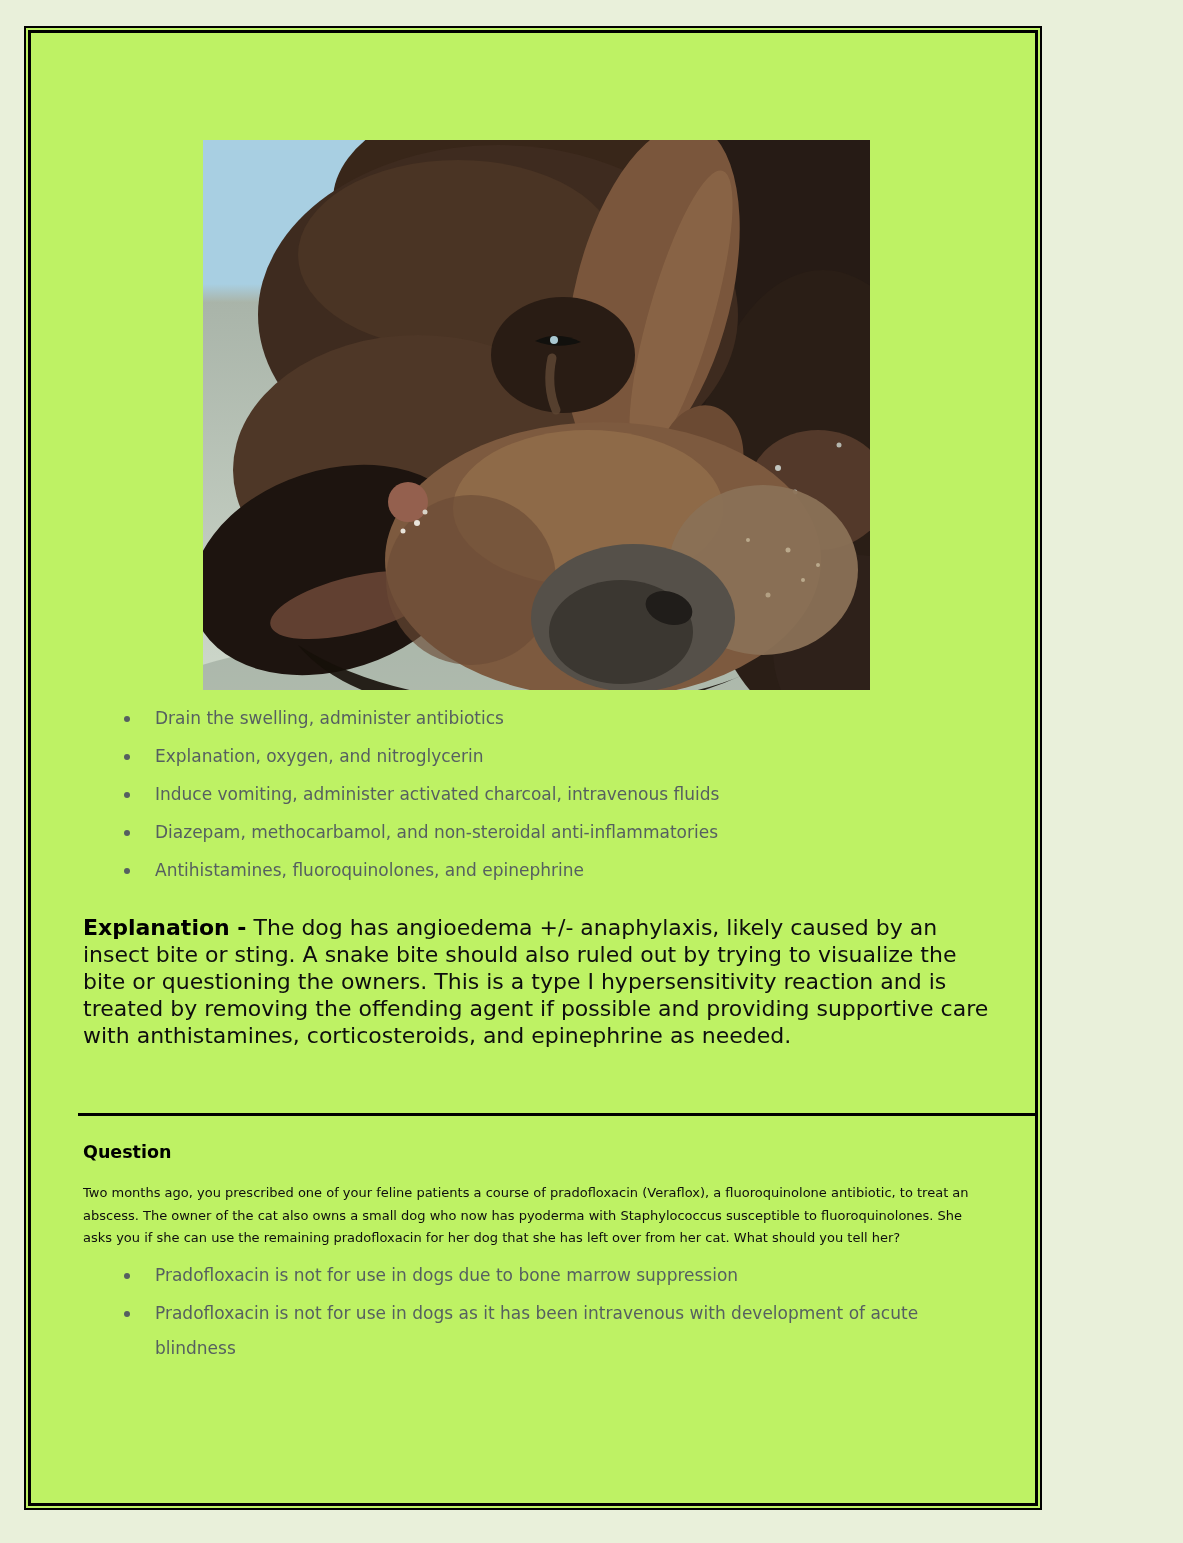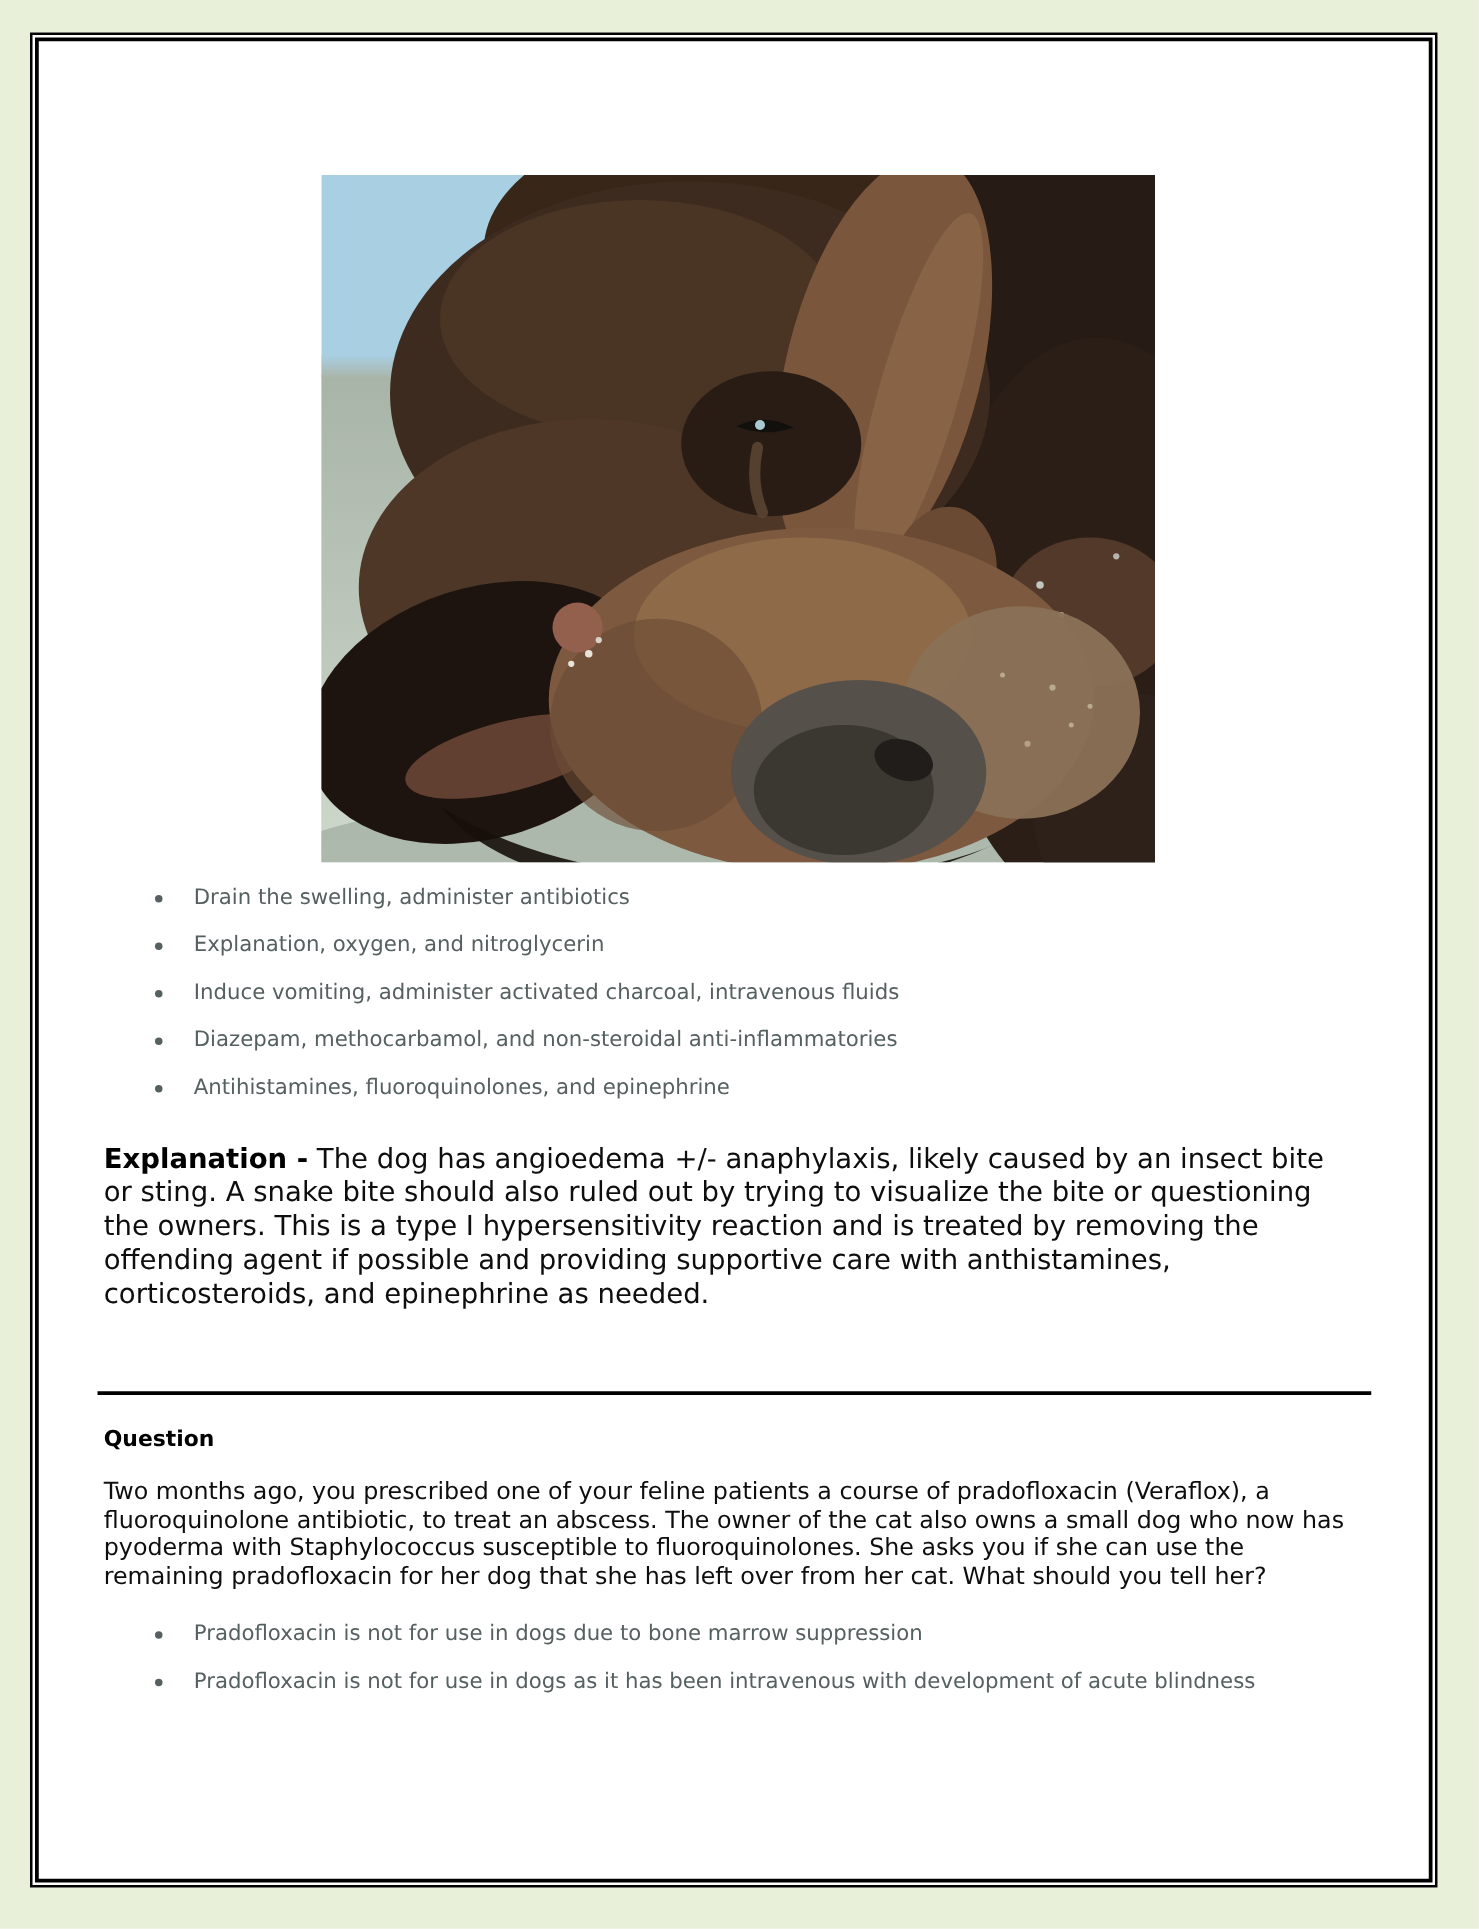"Drain the swelling, administer" .frame { background: #ffffff -> #bef264; width: 1126px -> 1018px }
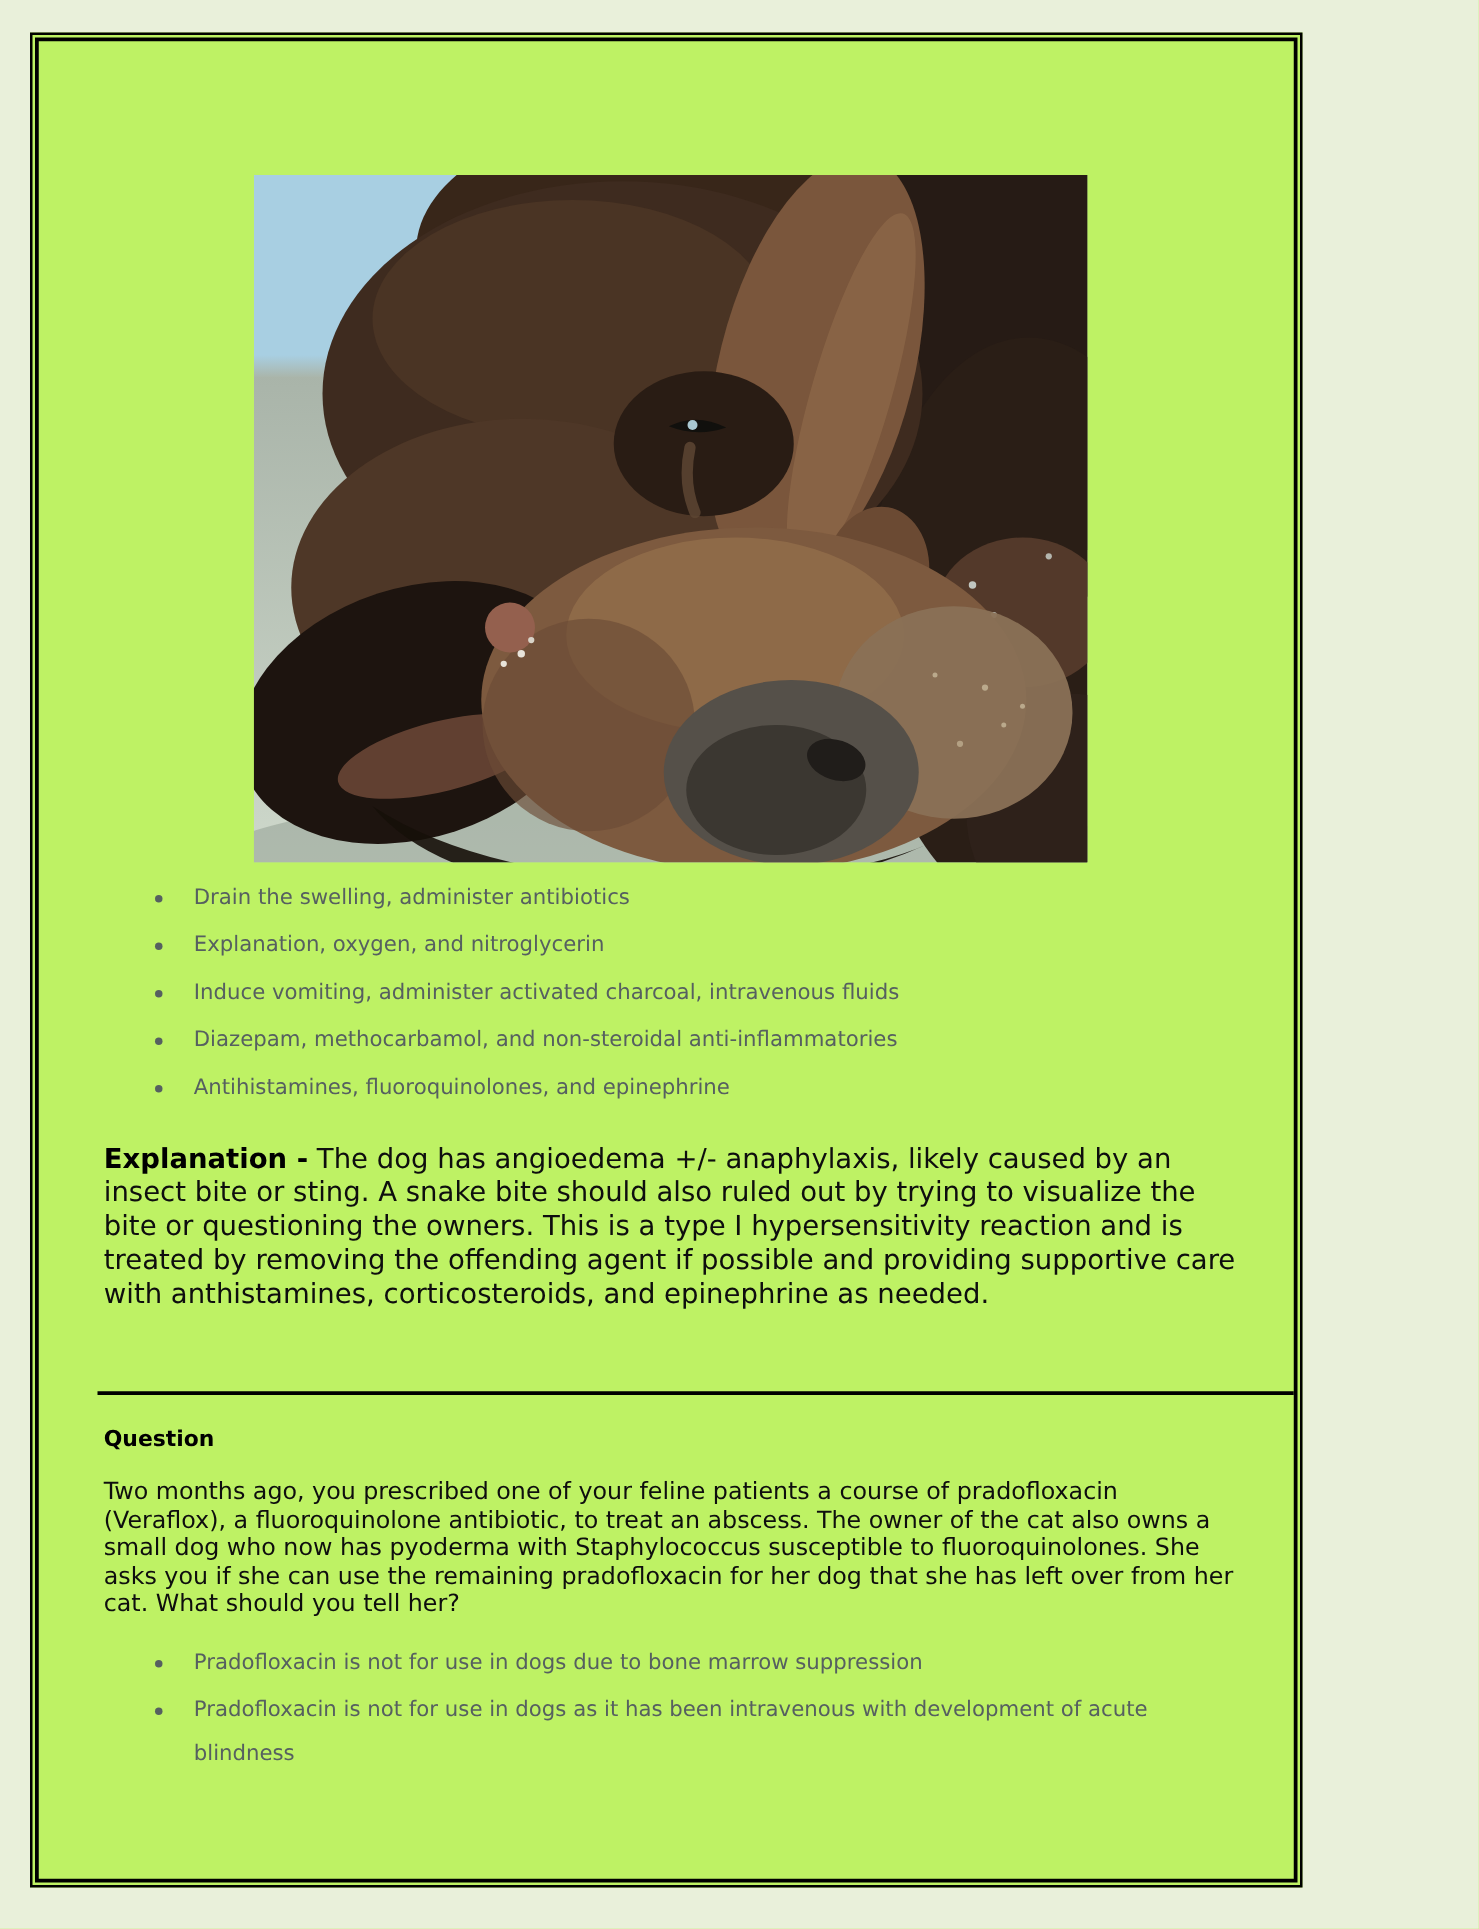"Two months ago, you prescribed" p.q-text { font-size: 19px -> 13px }
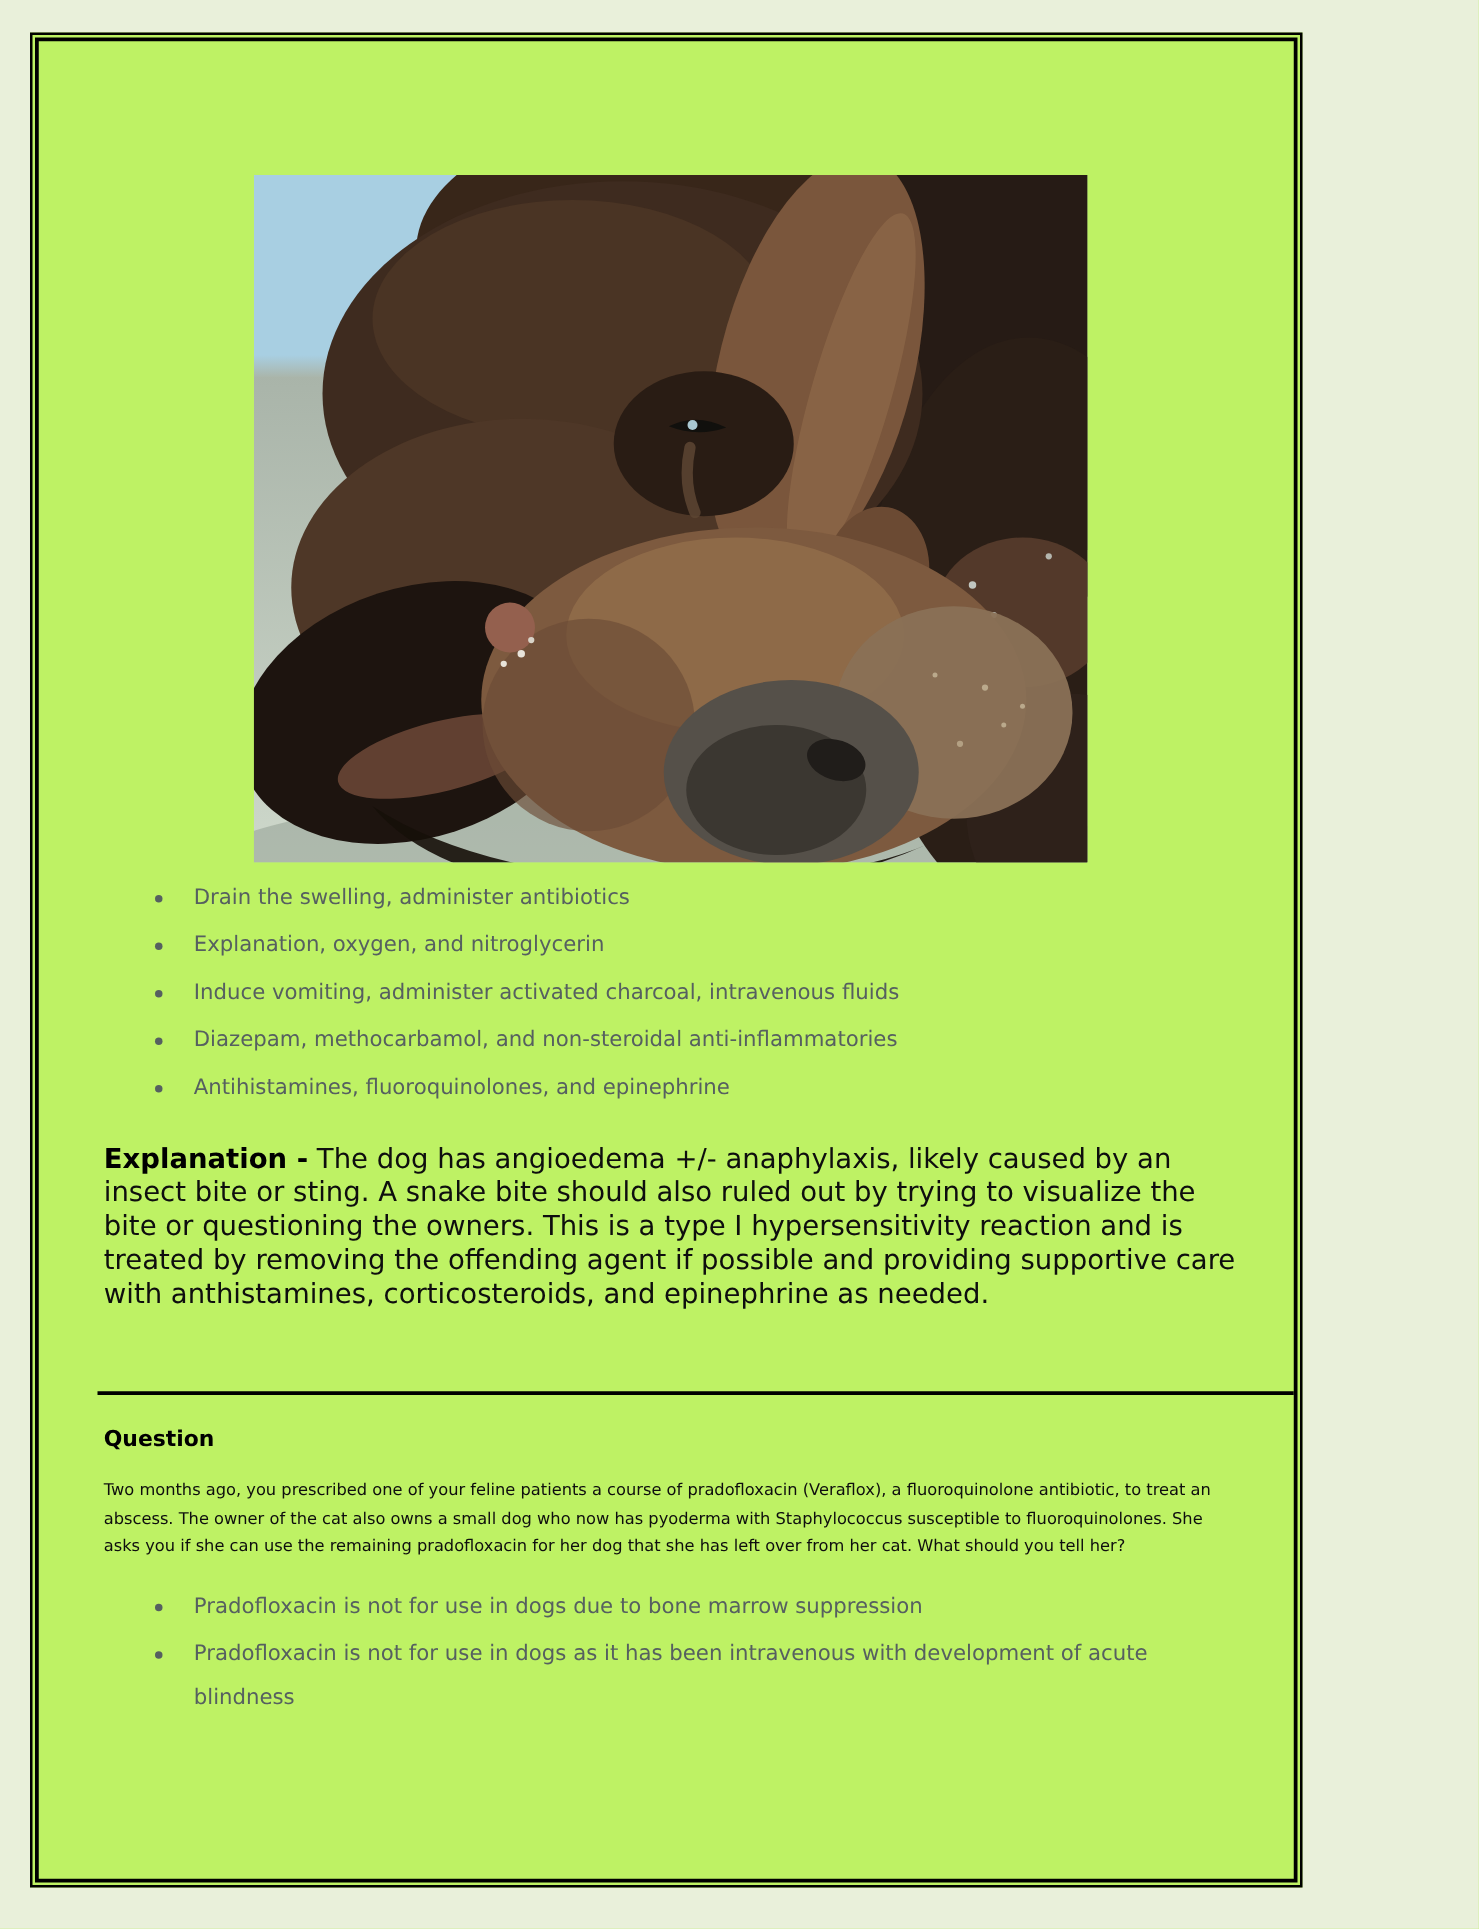"Pradofloxacin is not for use" ul.options2 { margin-top: 18px -> 8px }
